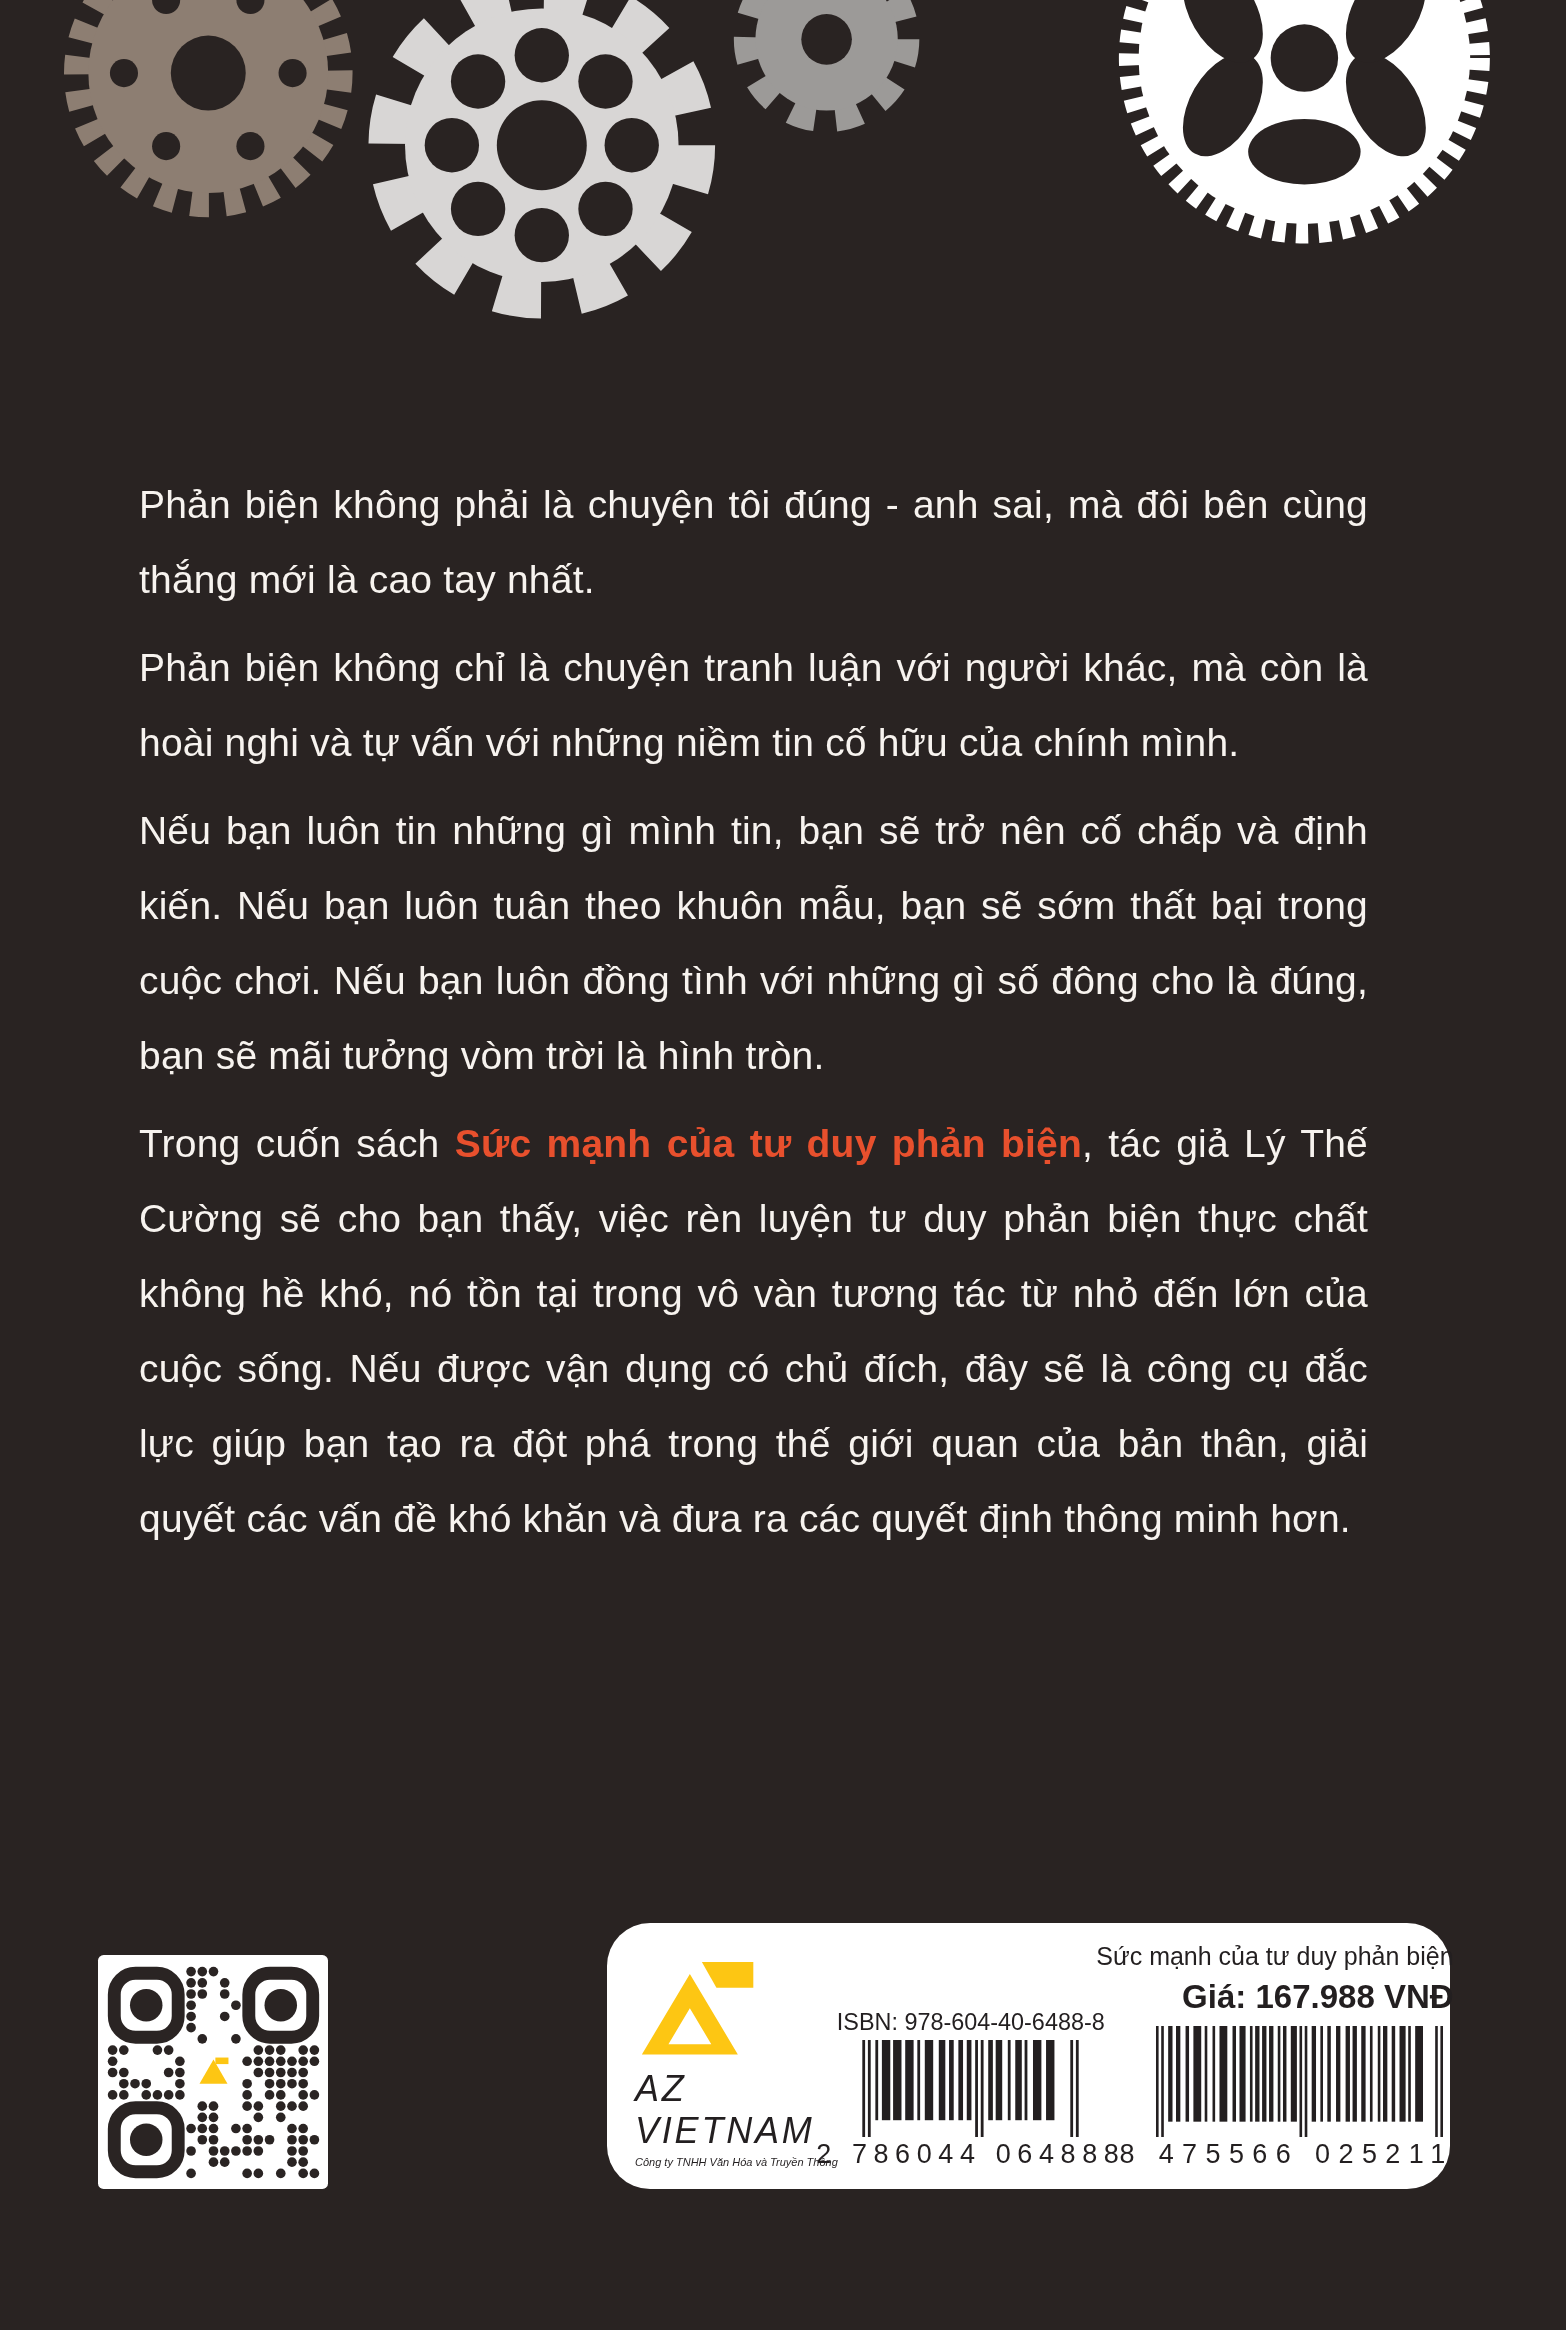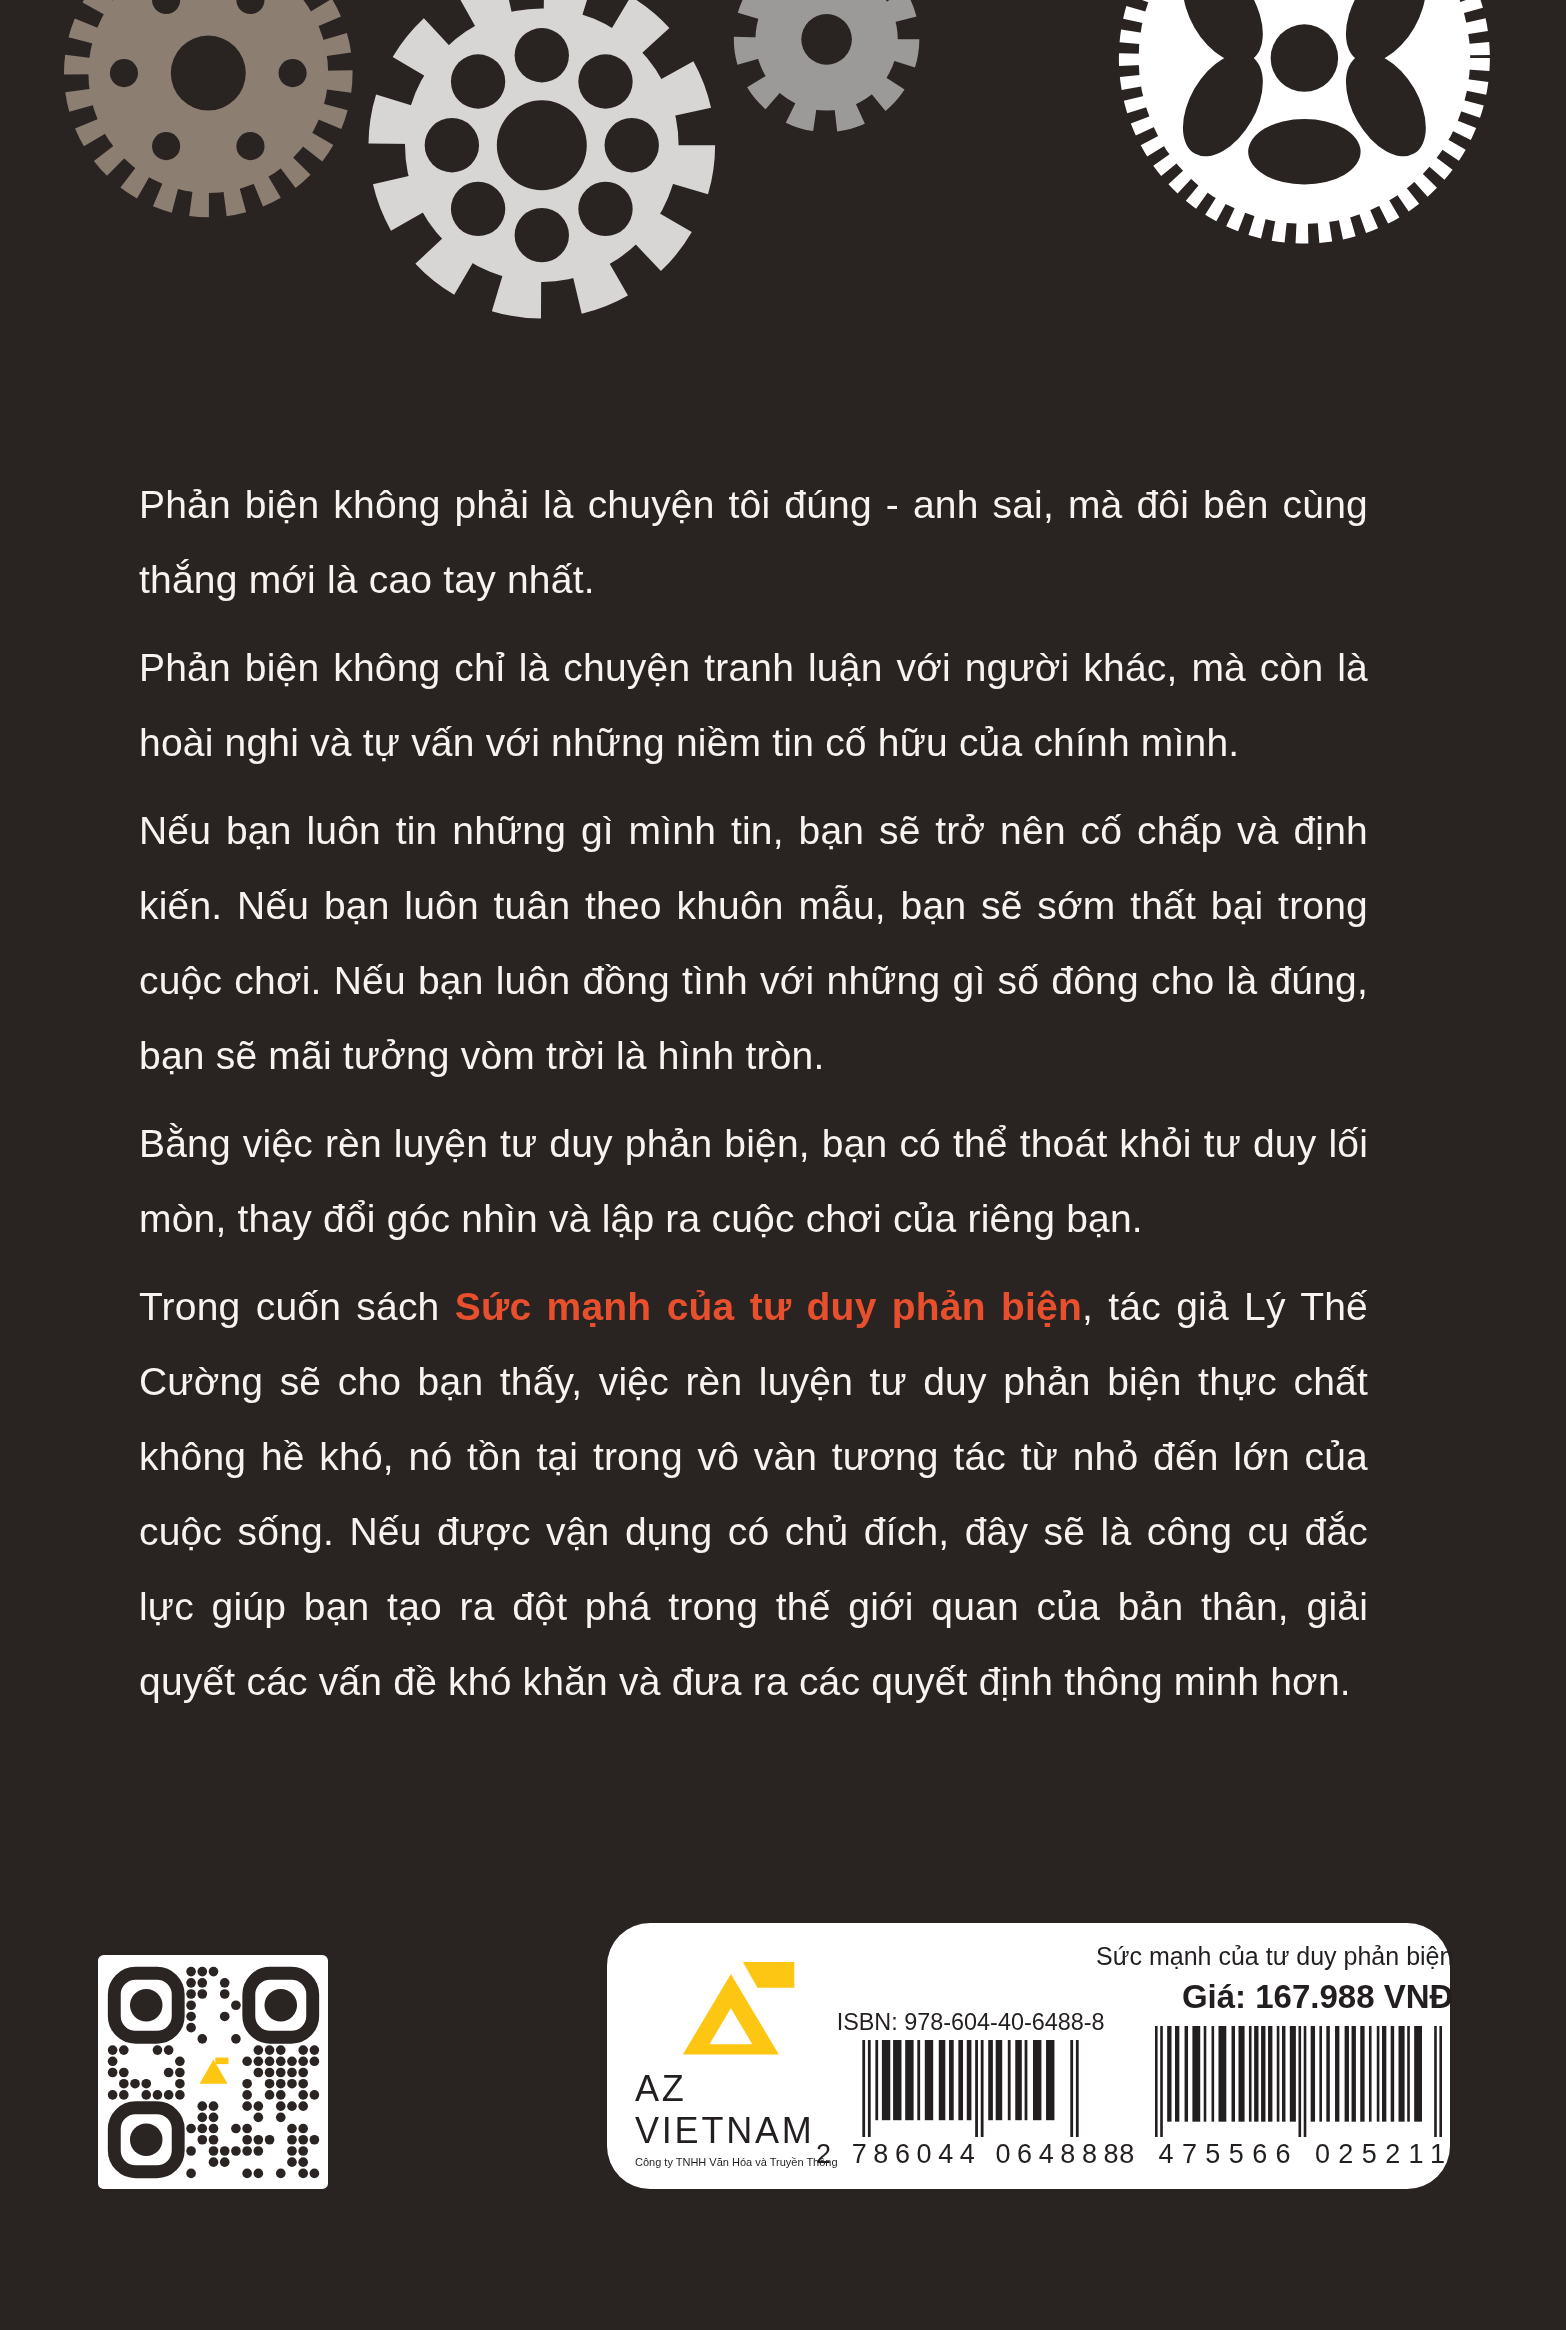"Bằng việc rèn luyện tư" p { html: <p>Bằng việc rèn luyện tư duy phản biện, bạn có thể thoát khỏi tư duy lối mòn, thay đổi góc nhìn và lập ra cuộc chơi của riêng bạn.</p> -> none }
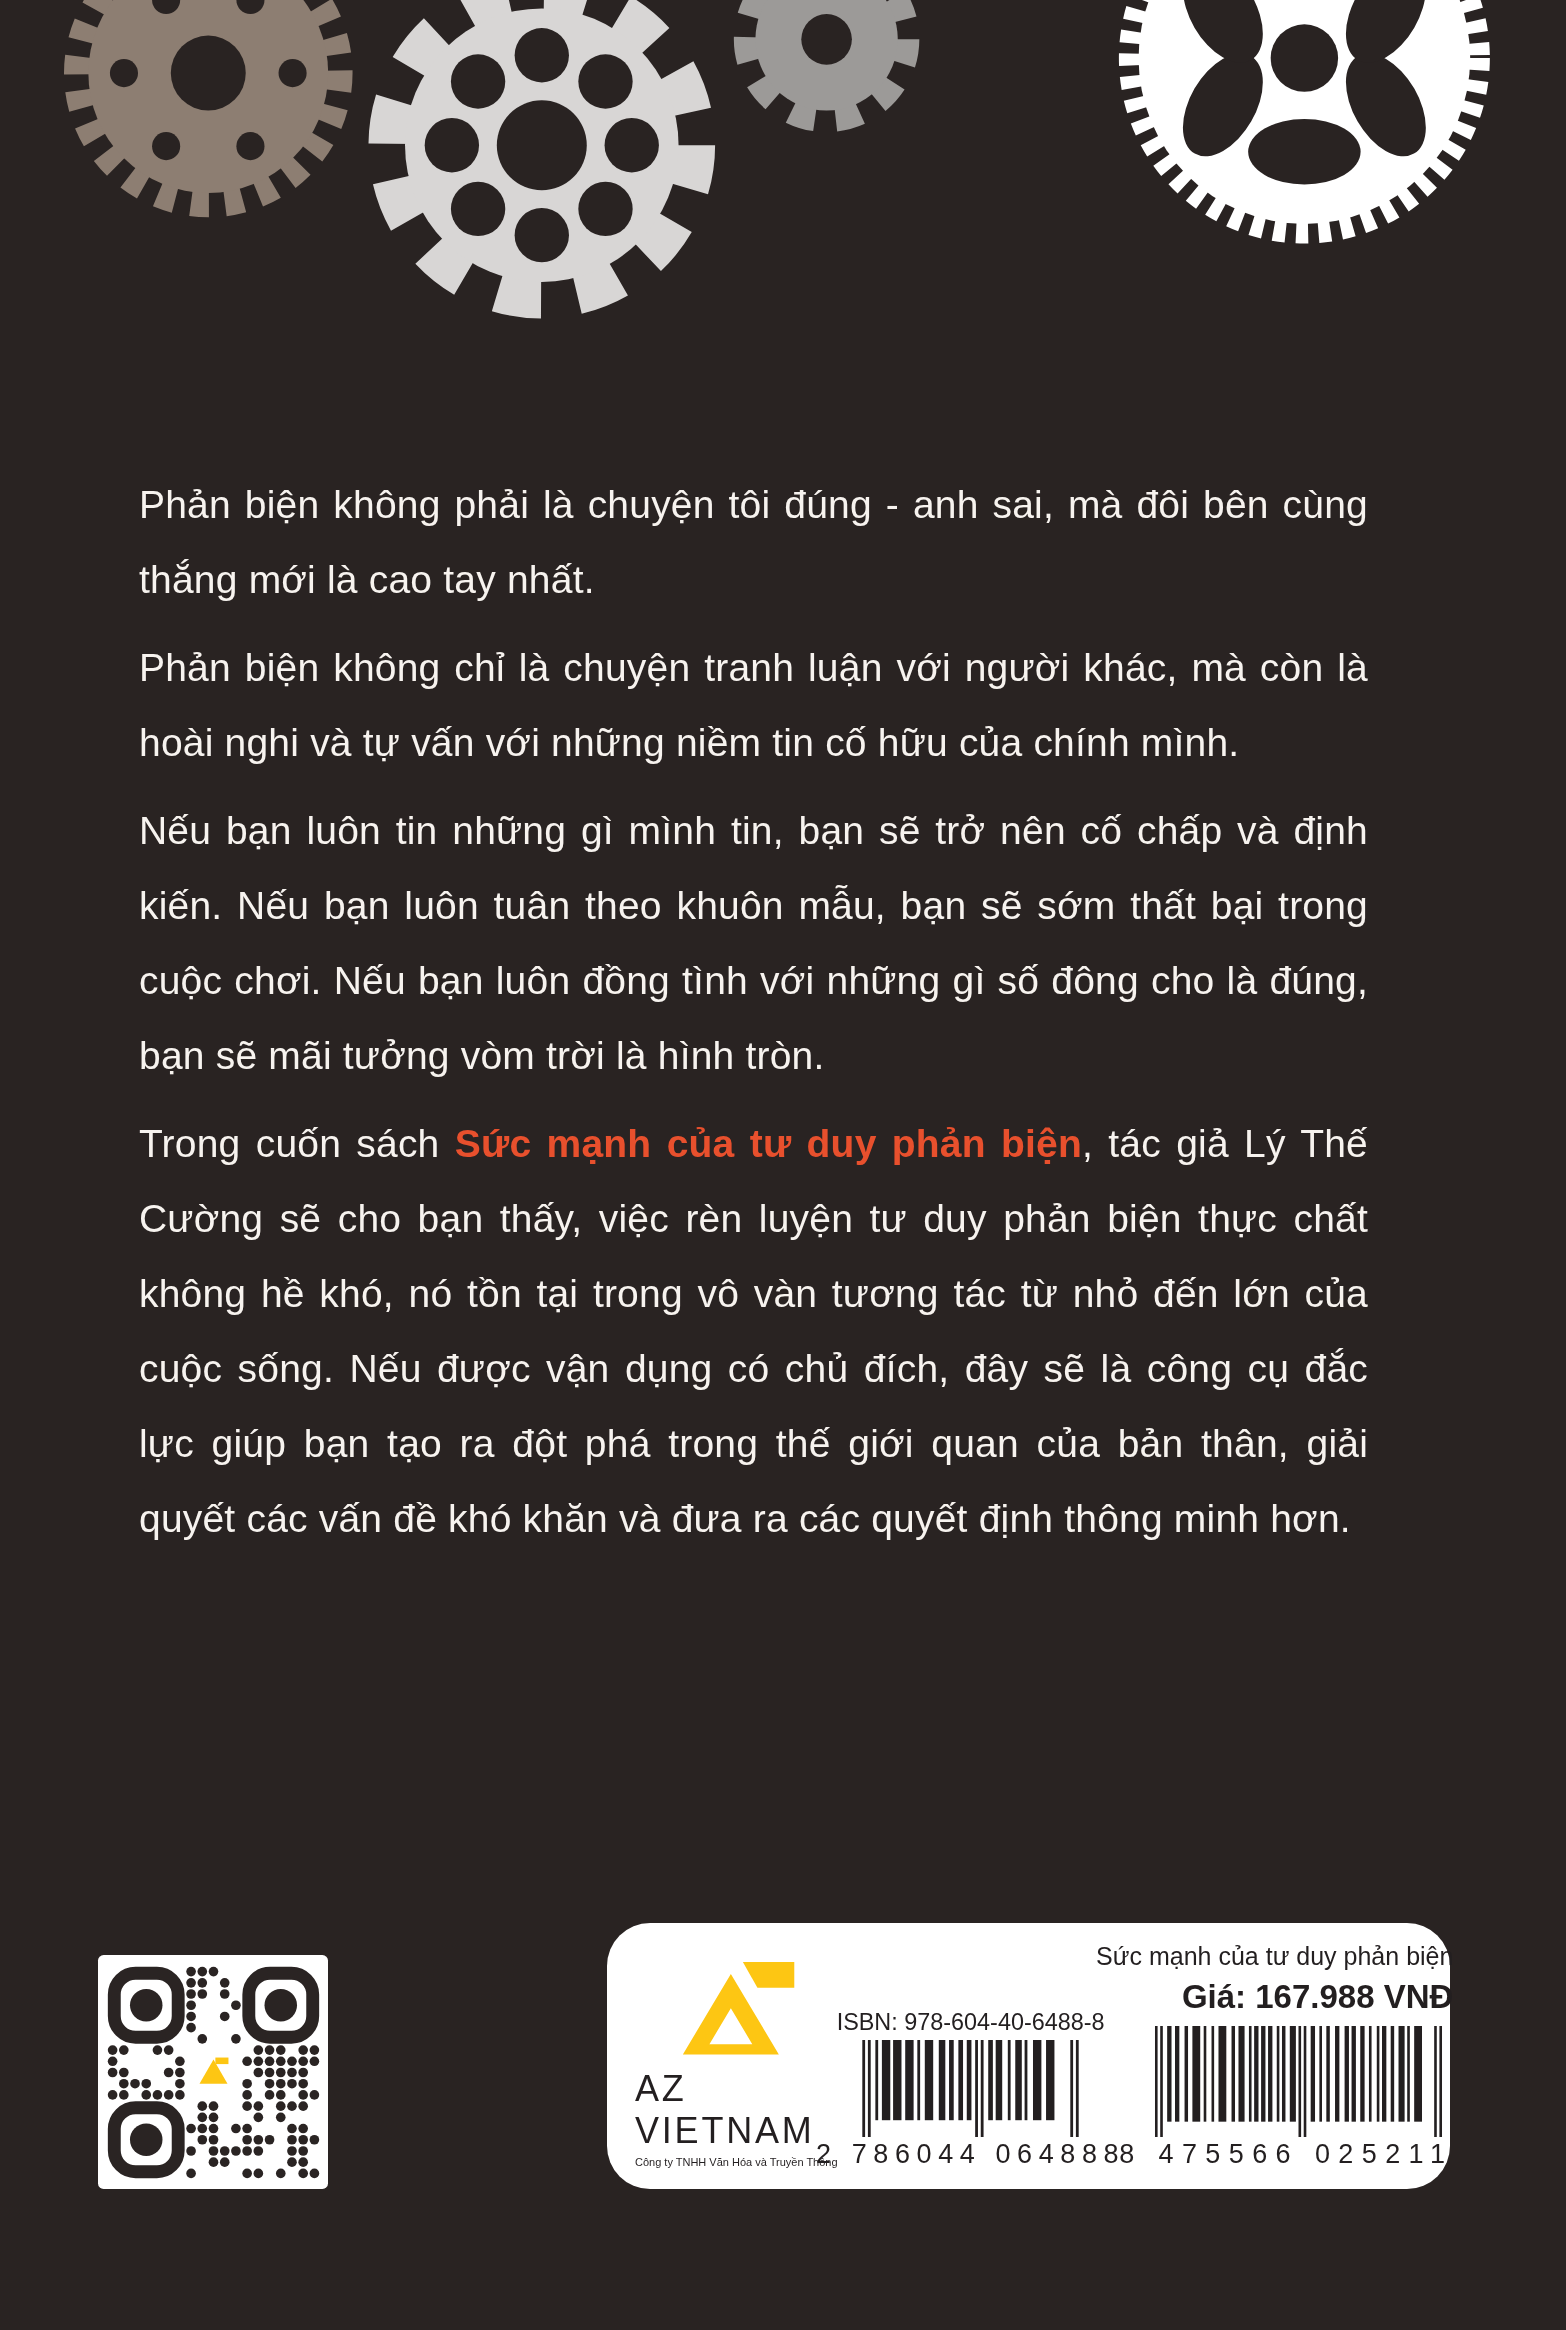"AZ VIETNAM" .brand { align-items: center -> flex-start; font-style: none -> italic }
